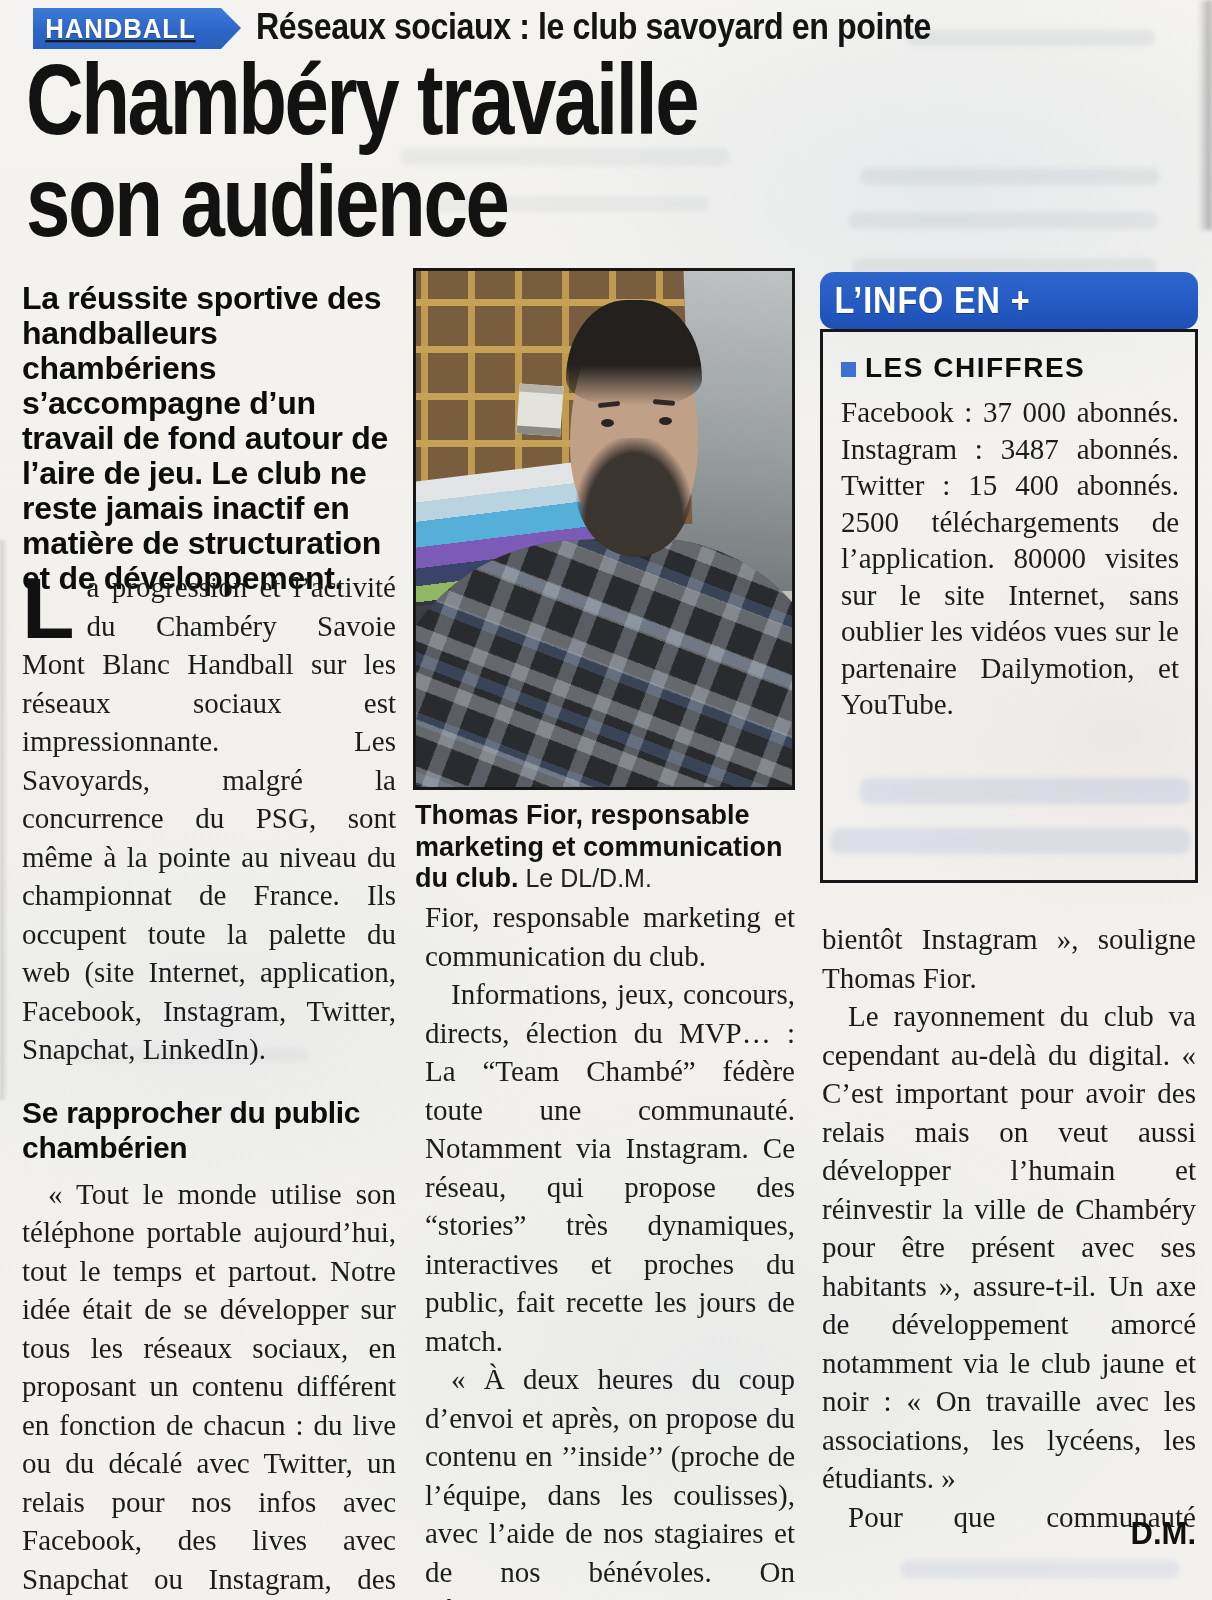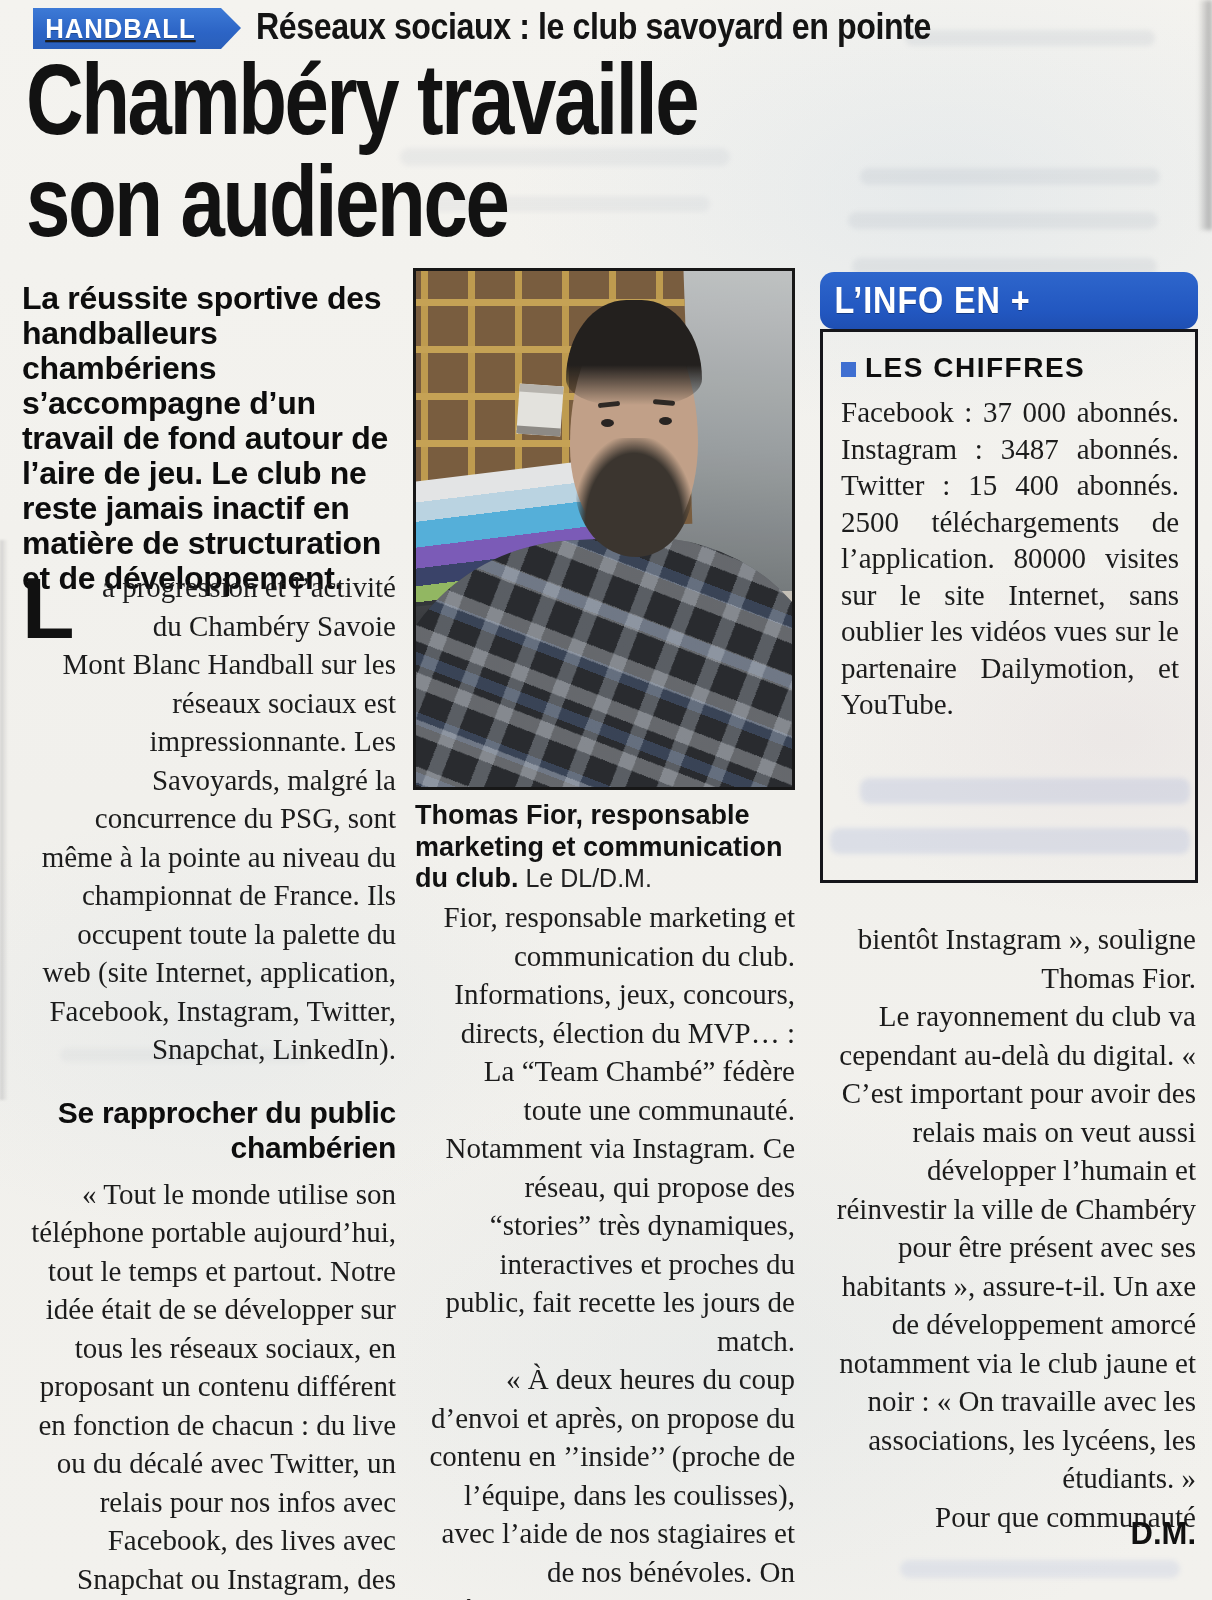"Se rapprocher du public chambérien" .col p { text-align: right -> none }
